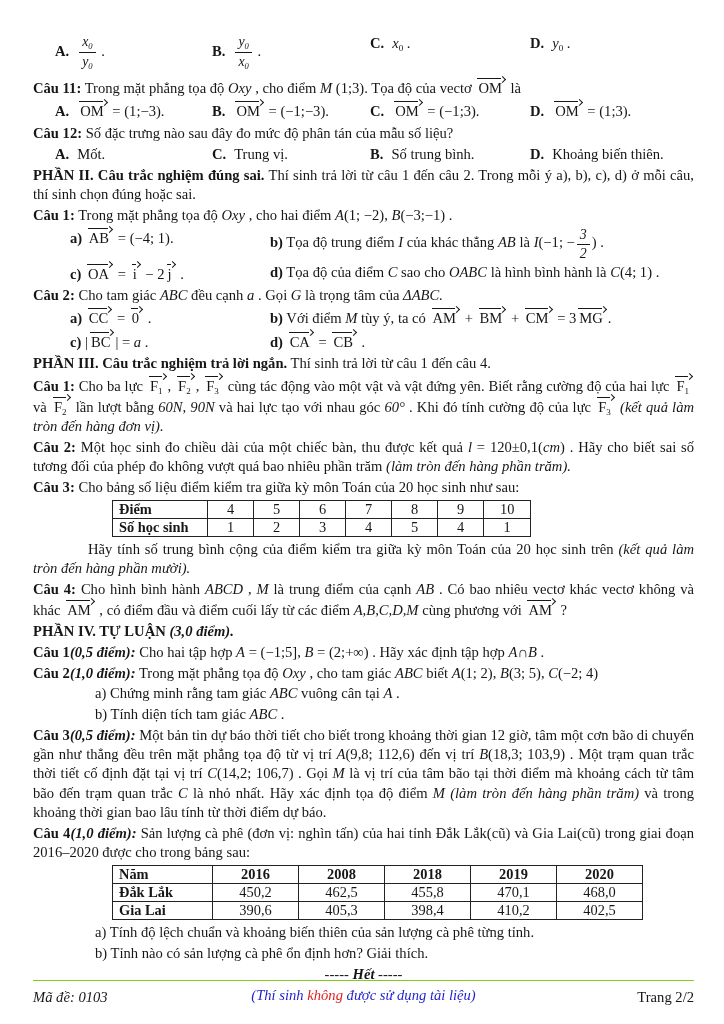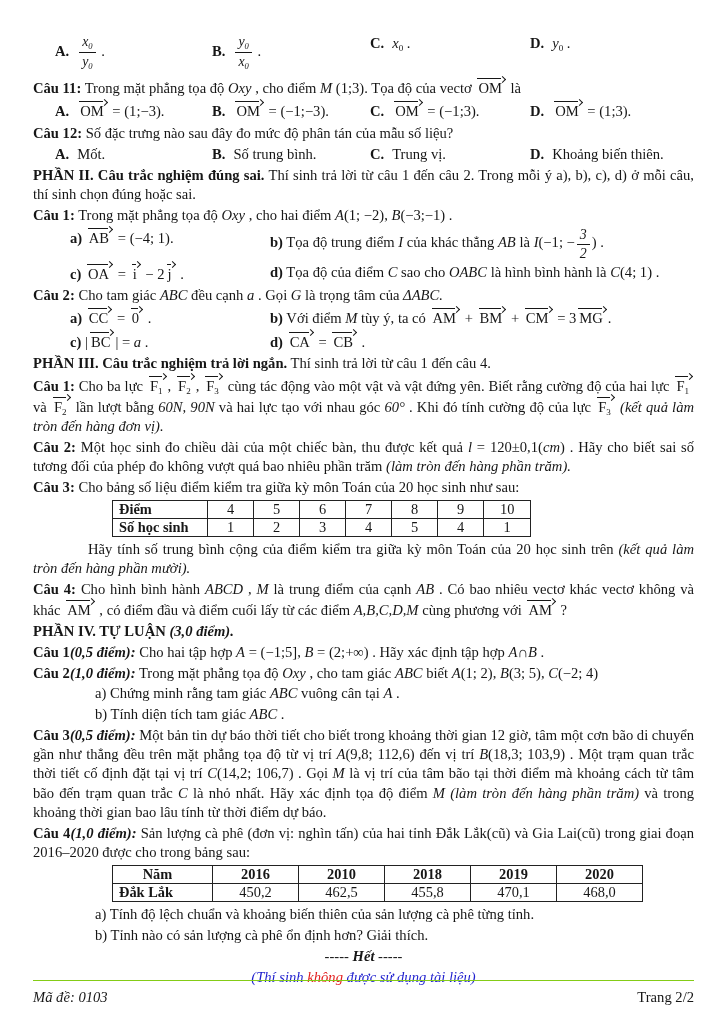"B. Số trung bình." div.opt { order: before "C. Trung vị." -> after "C. Trung vị." }
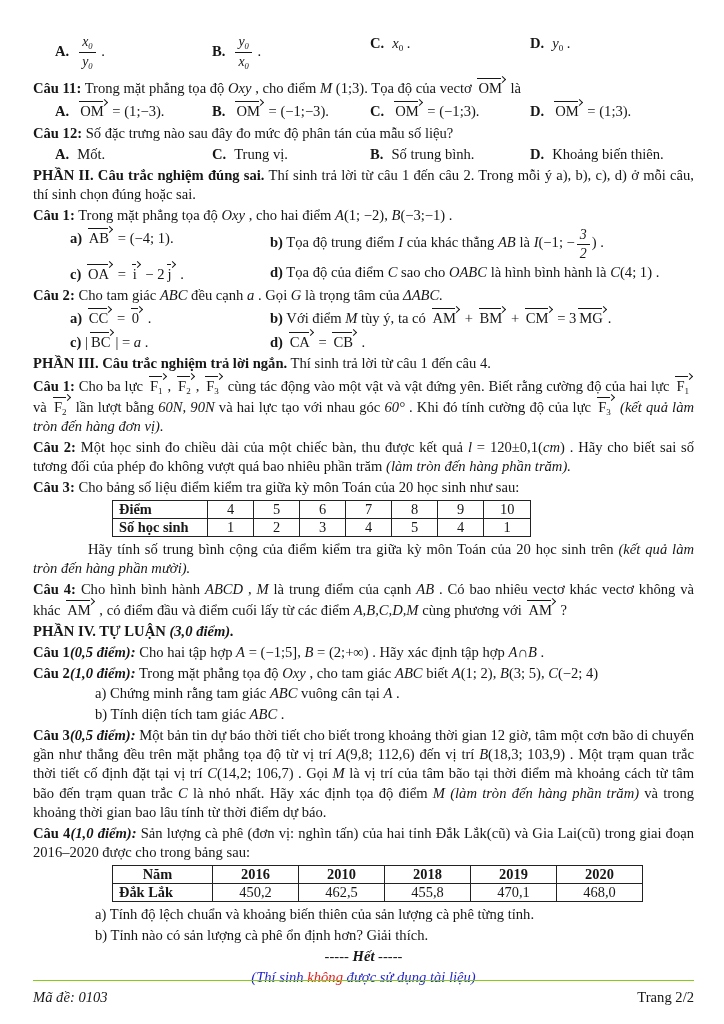"Năm" .tbl td.colhead { text-align: center -> none }
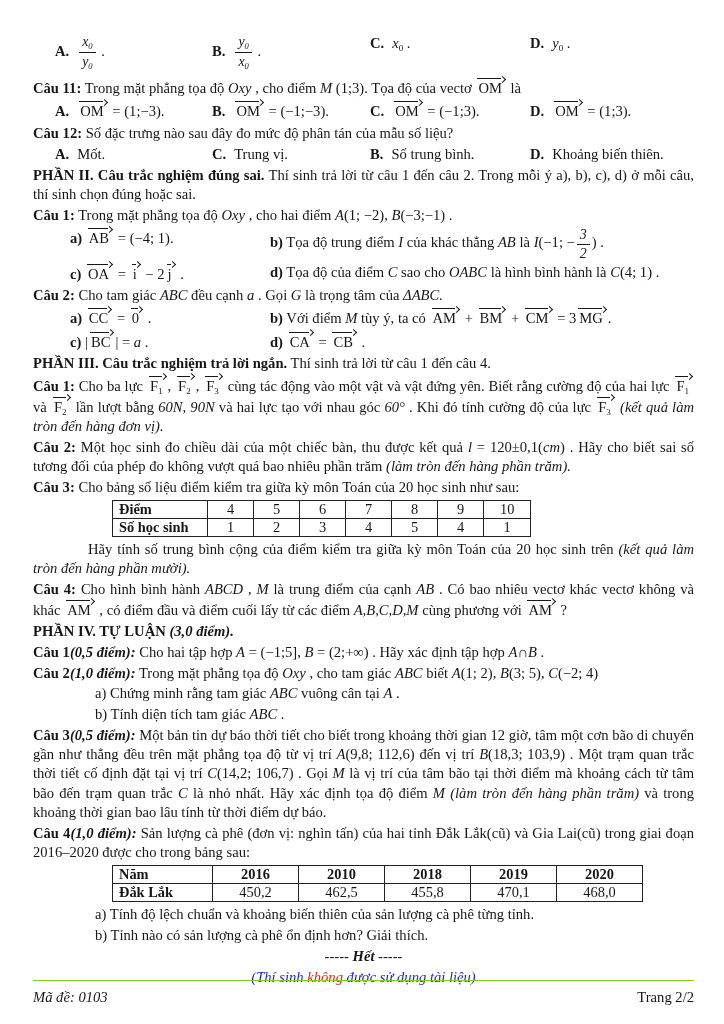"2010" td.colhead { text: 2010 -> 2008 }
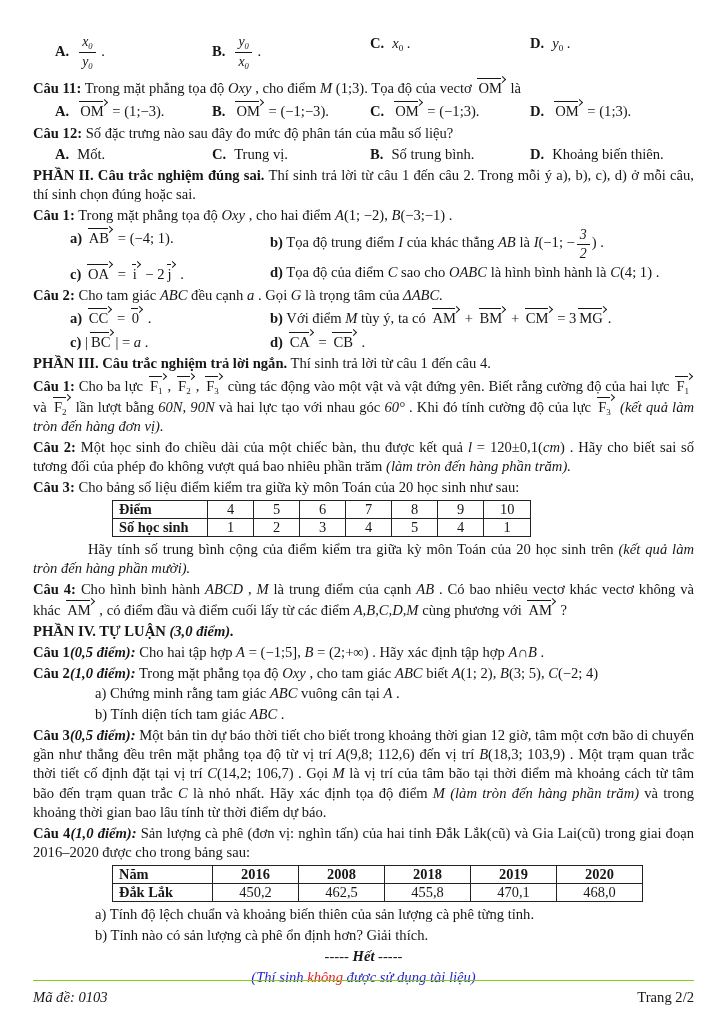"Gia Lai" tr { html: none -> <tr> <td>Gia Lai</td> <td>390,6</td> <td>405,3</td> <td>398,4</td> <td>410,2</td> <td>402,5</td> </tr> }
